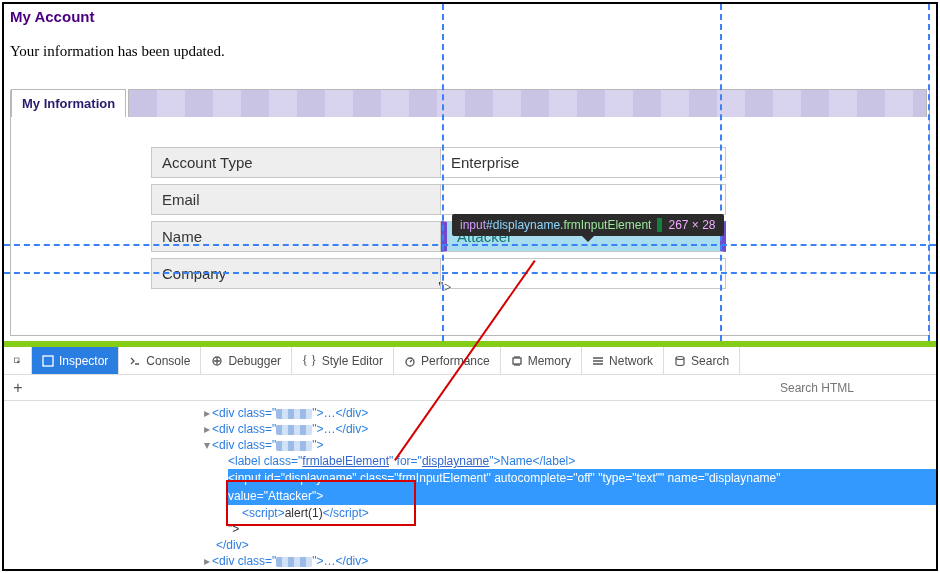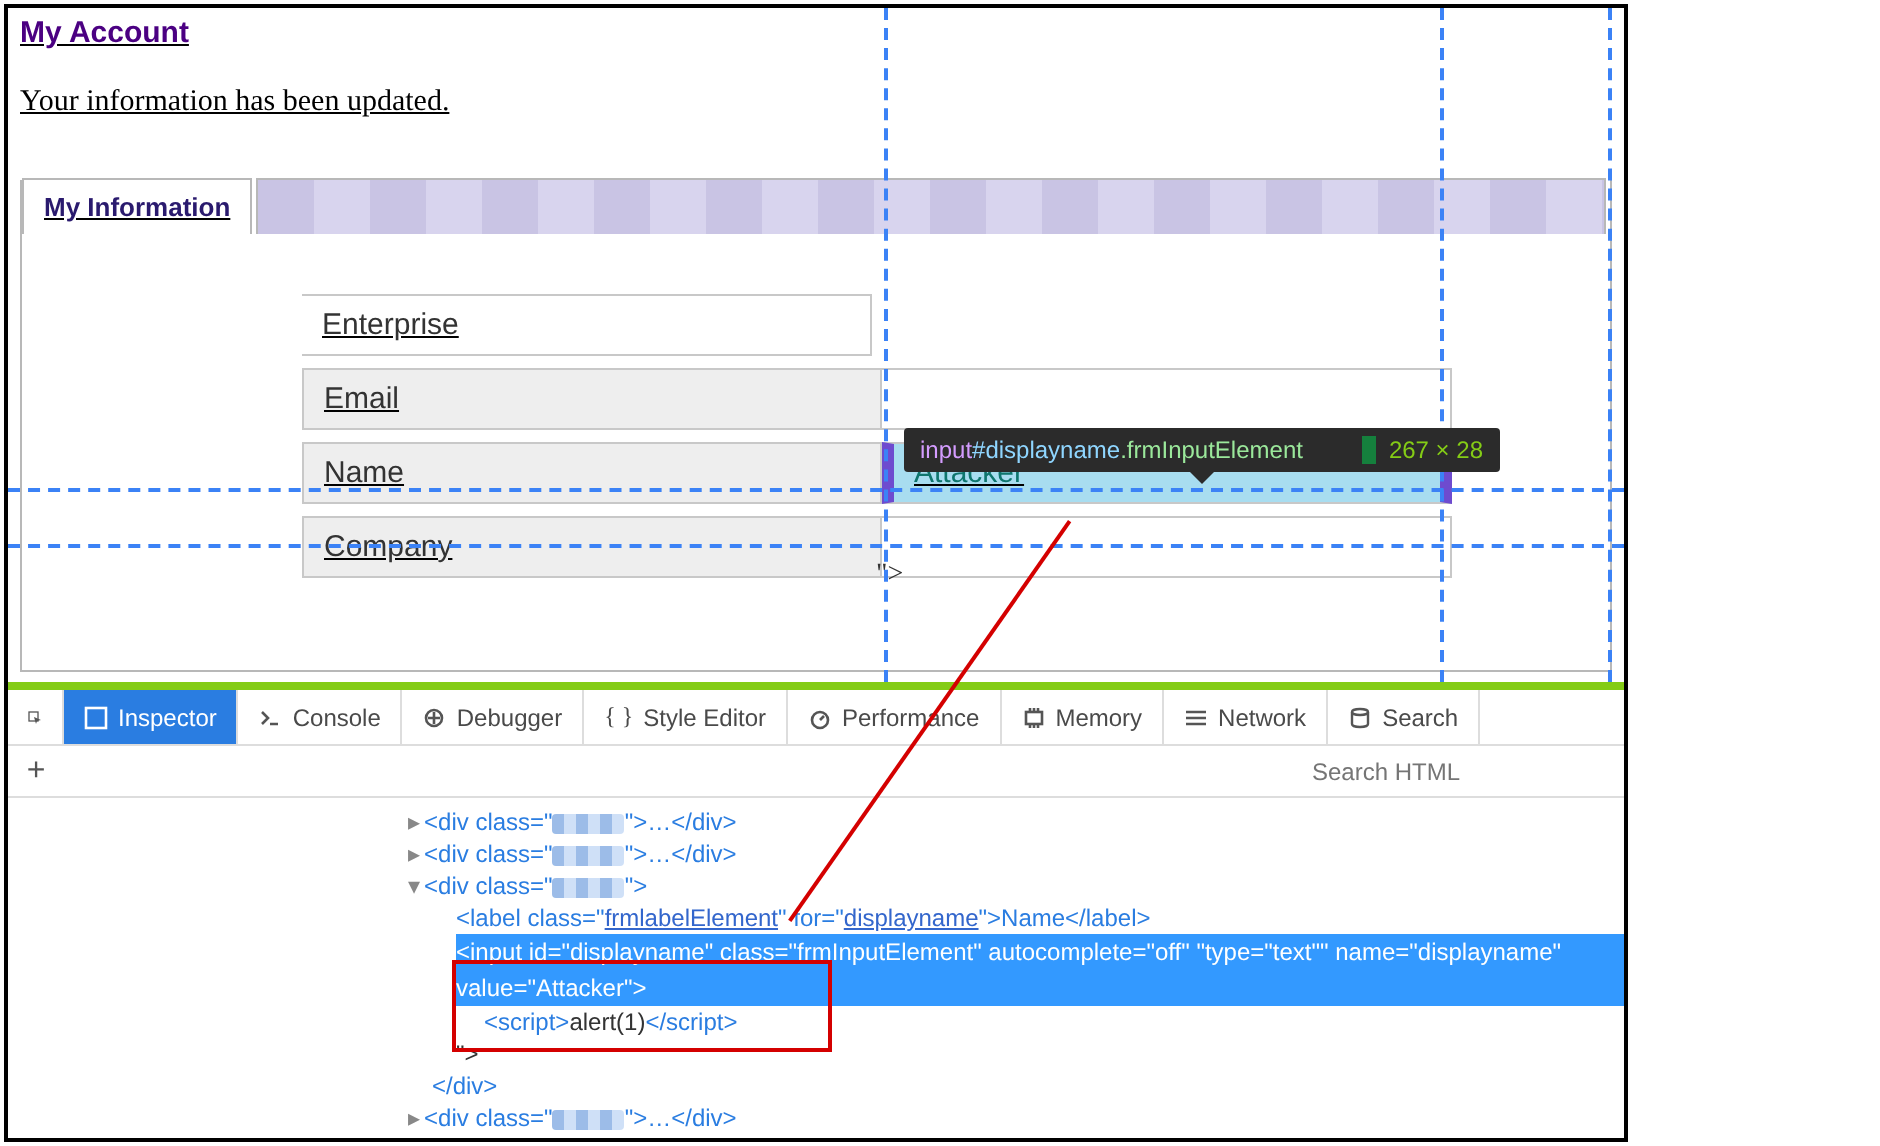"My Account" .frame { text-decoration: underline -> none; width: 812px -> 936px }
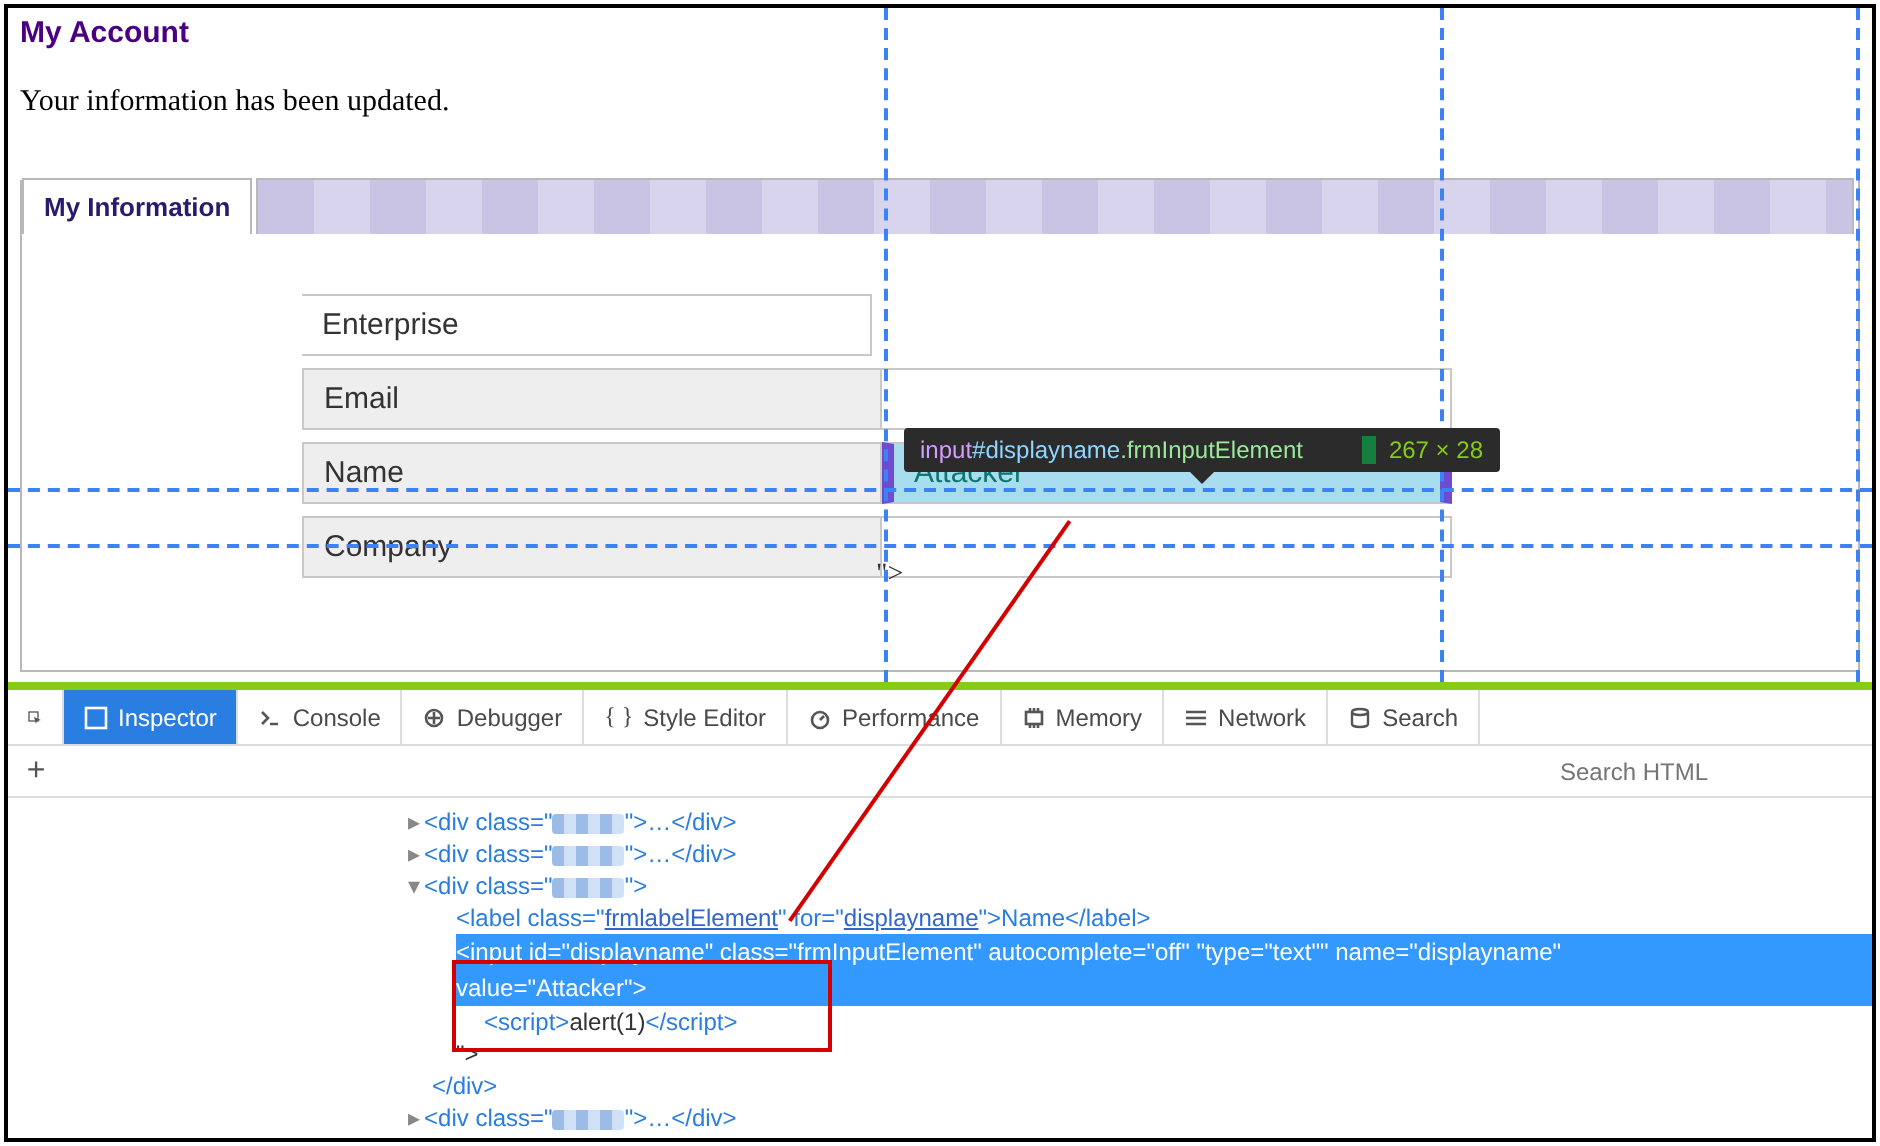"Account Type" div.flabel { html: none -> <div>Account Type</div> }
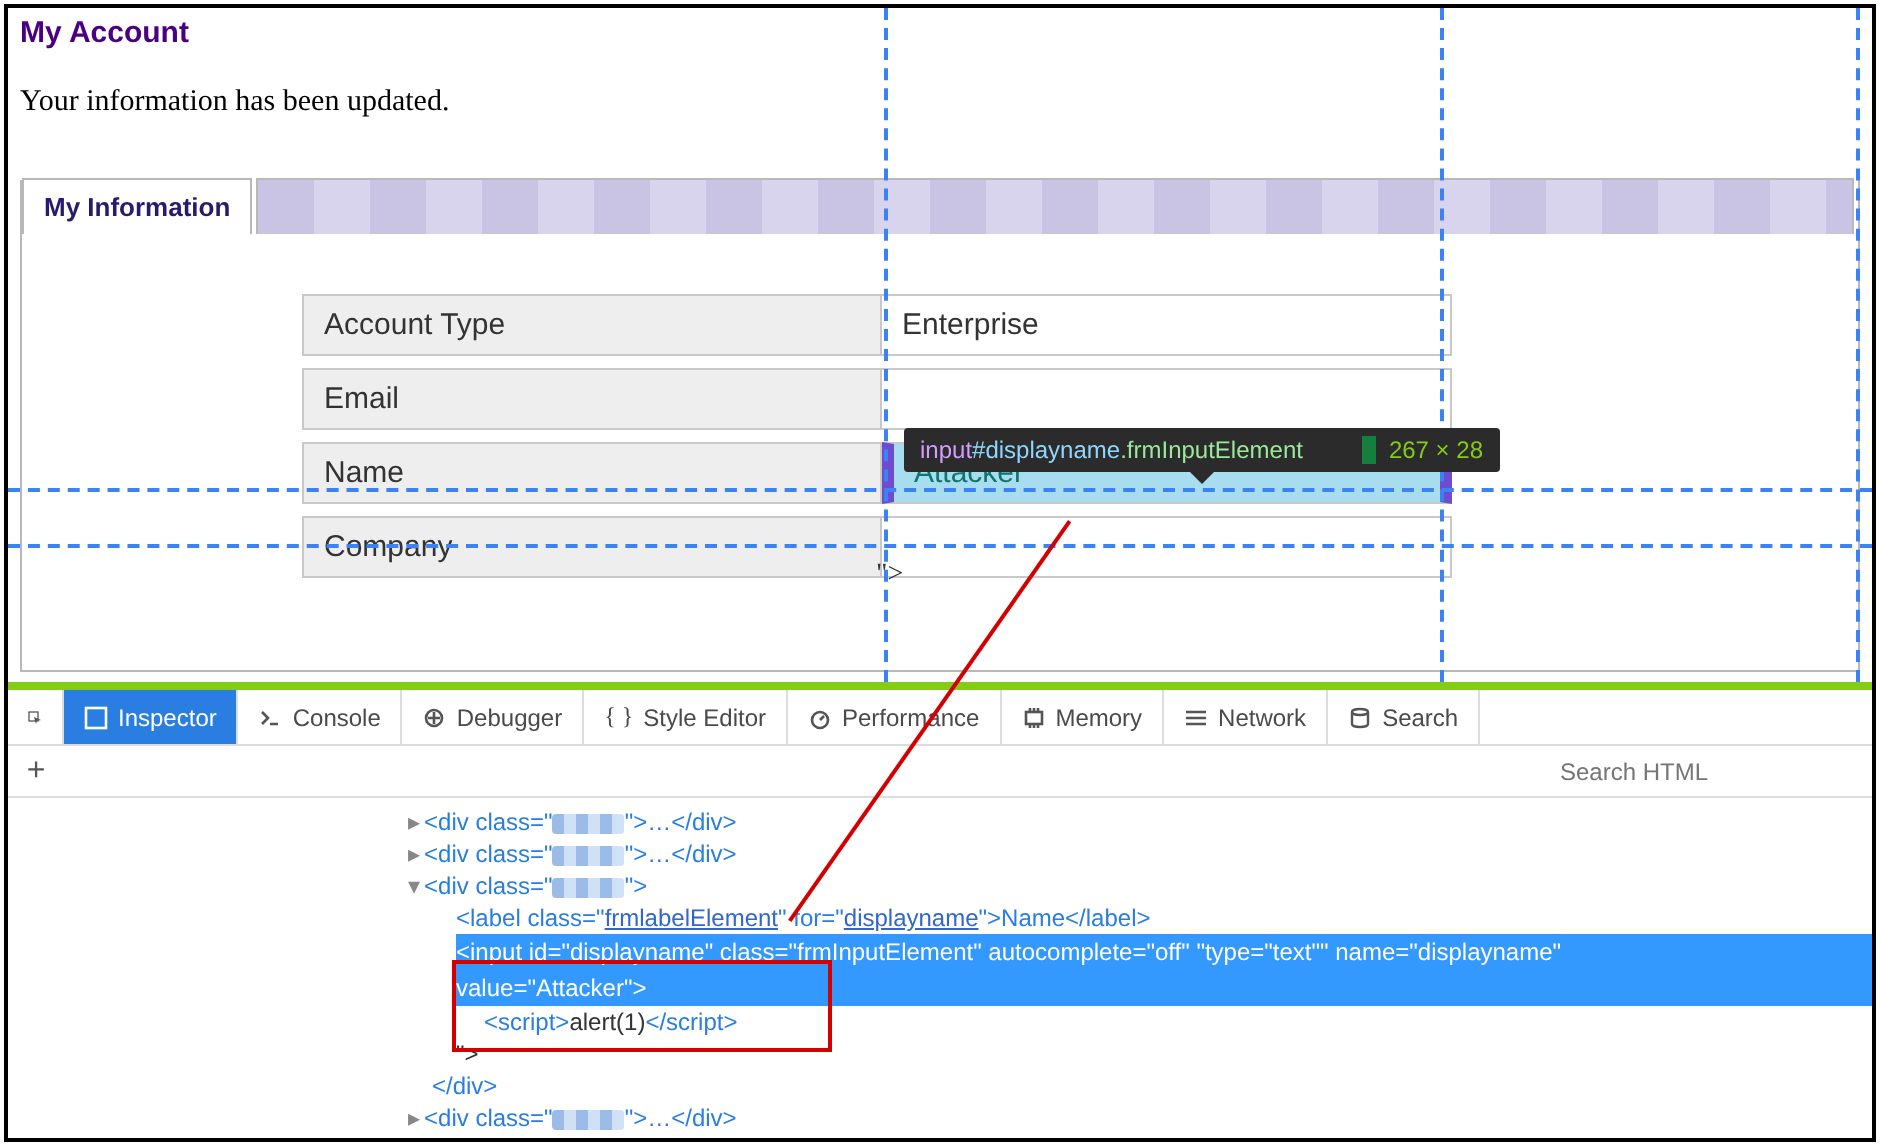"267 × 28" .ht-dim { border-left: 7px solid #15803d -> 5px solid #15803d; color: #84cc16 -> #f0abfc; margin-left: 24px -> none }
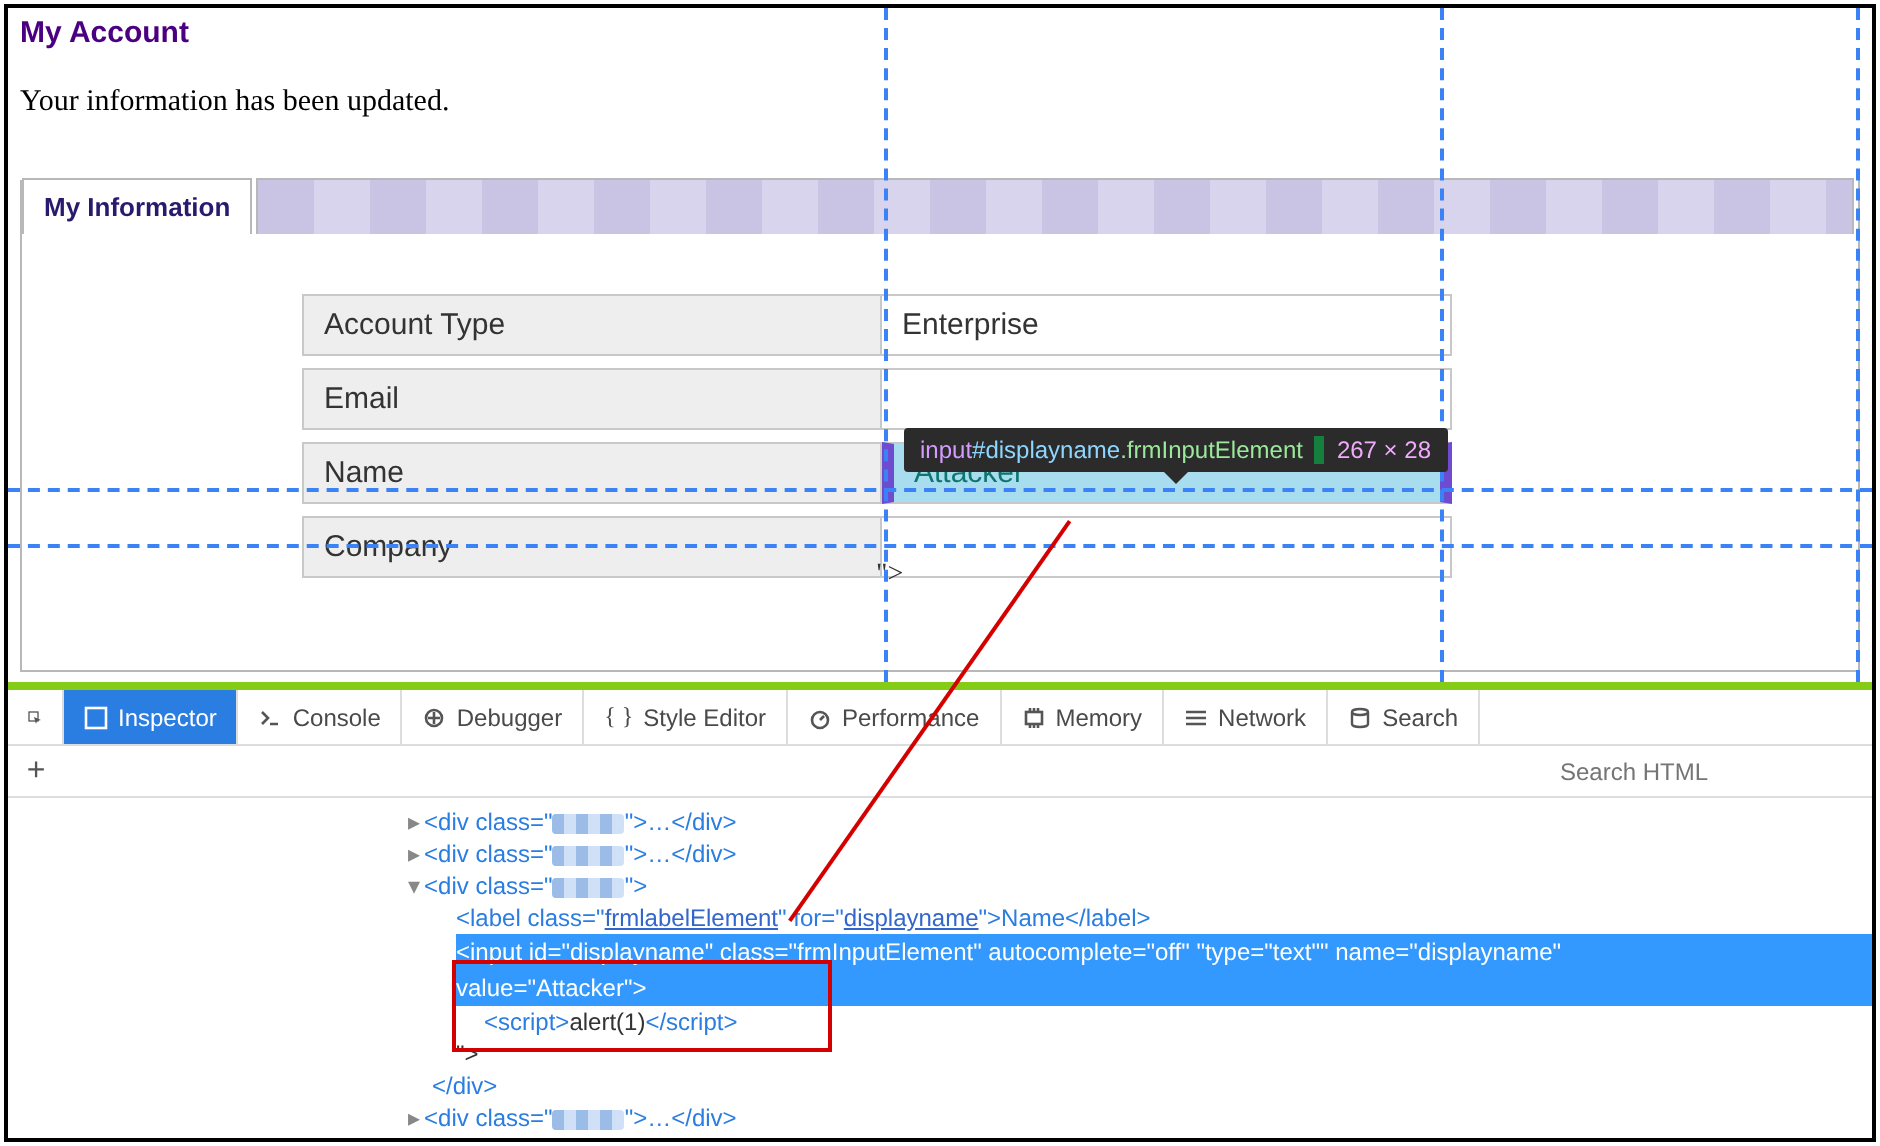"Inspector" .devtools { border-top: 4px solid #84cc16 -> 6px solid #84cc16 }
